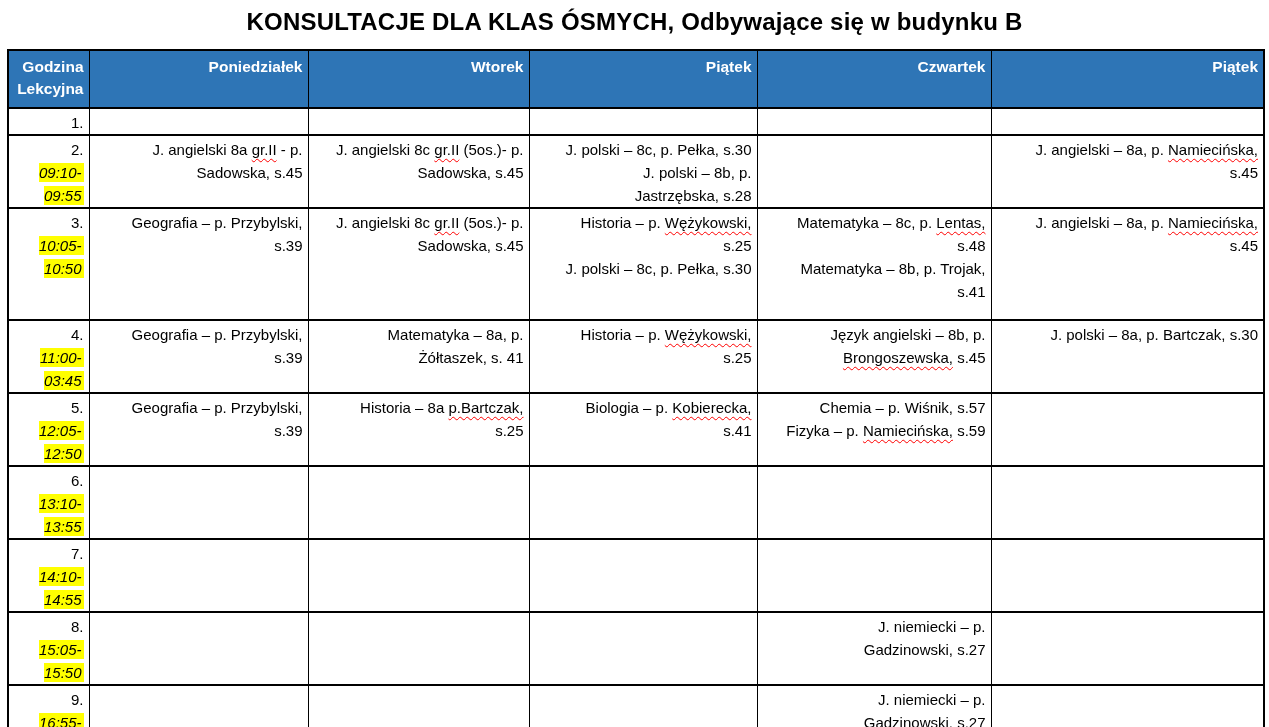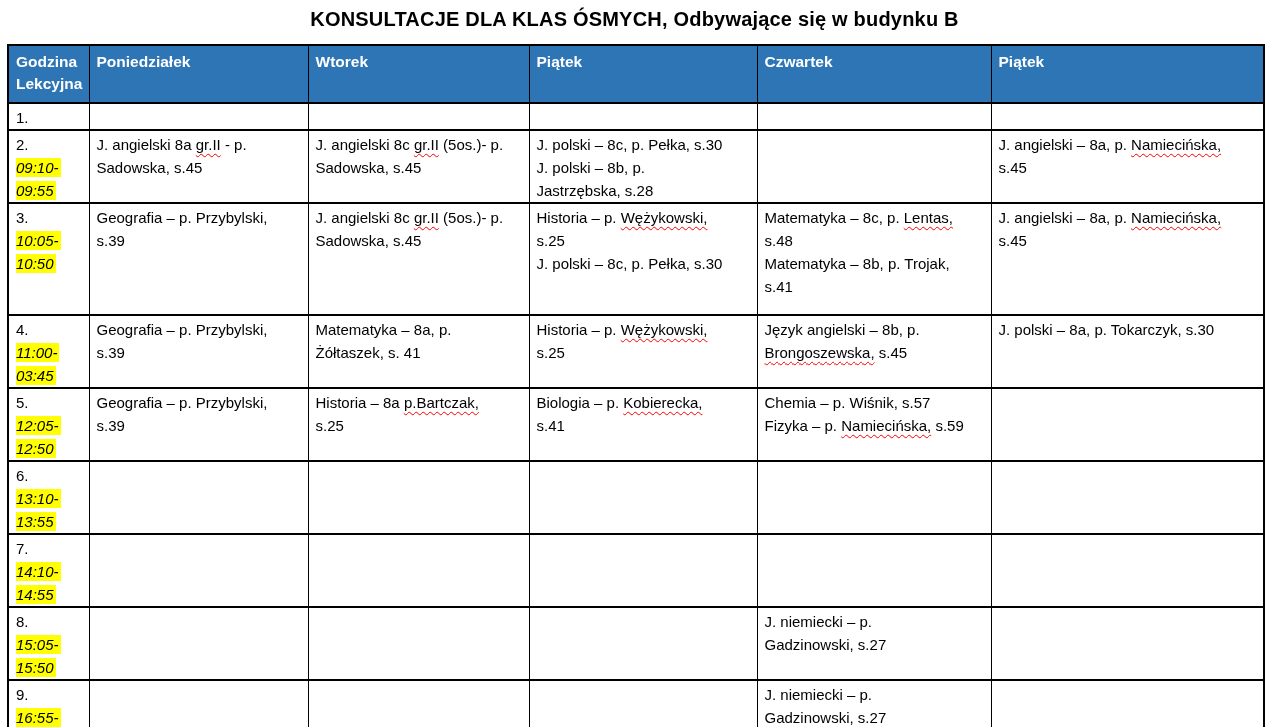"KONSULTACJE DLA KLAS ÓSMYCH, Odbywające" .title { font-size: 20px -> 24px }
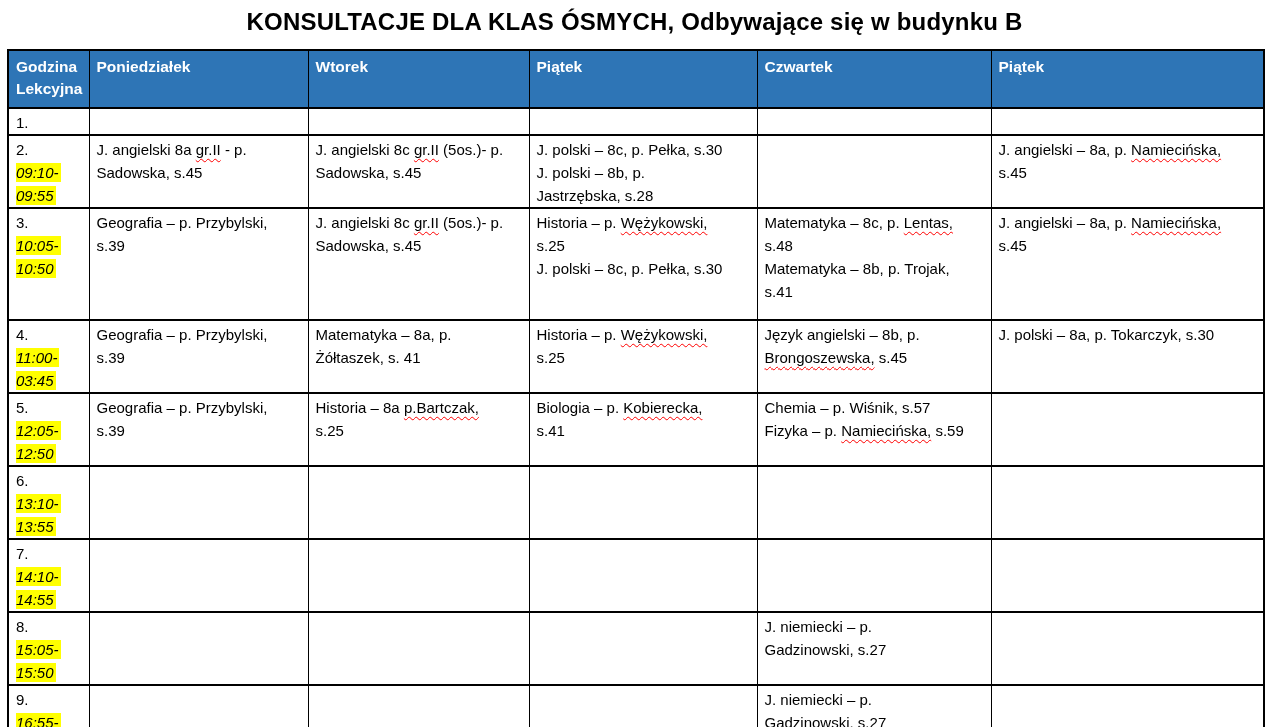"Godzina" th, td { text-align: left -> right }
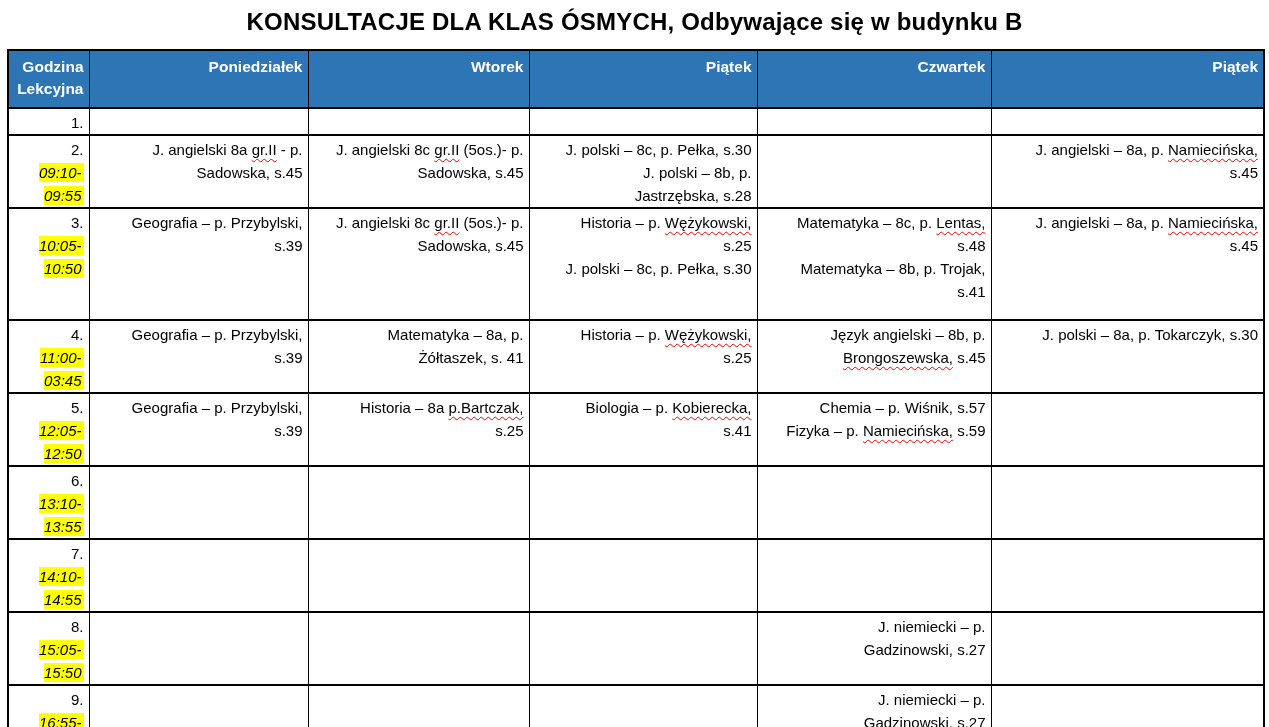"J. polski – 8a, p." span { text: Tokarczyk -> Bartczak }
